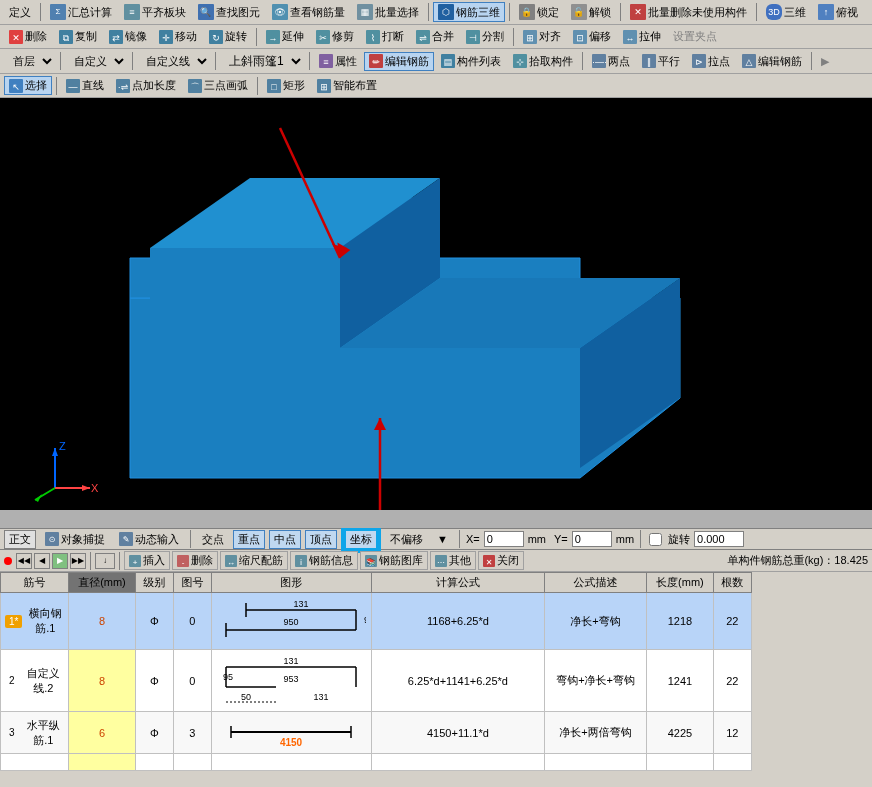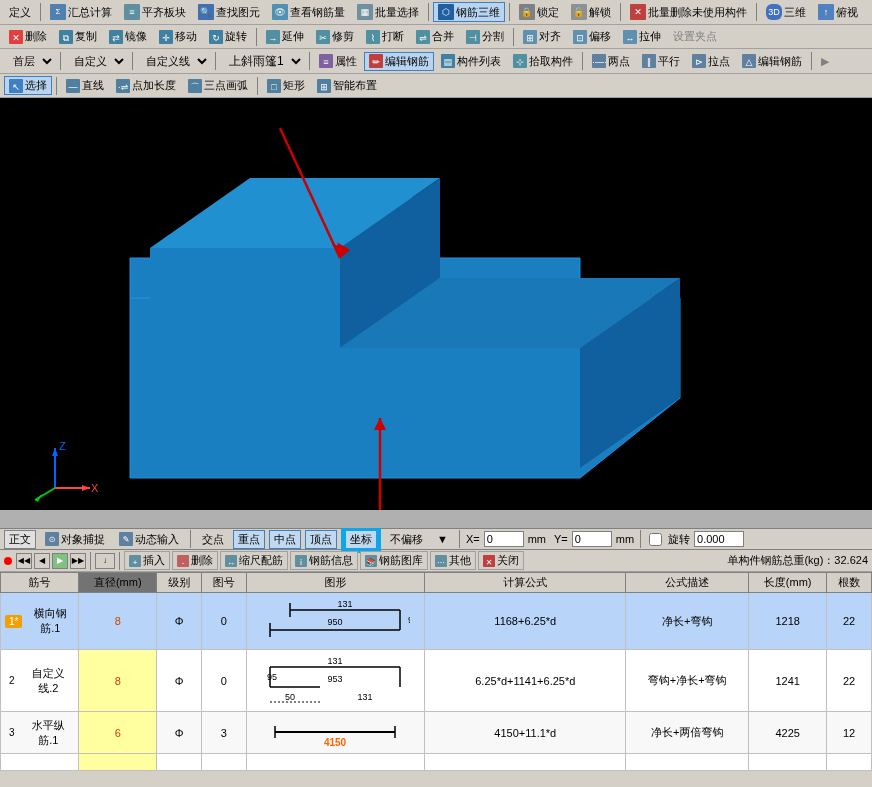"单构件钢筋总重(kg)：32.624" span { text: 32.624 -> 18.425 }
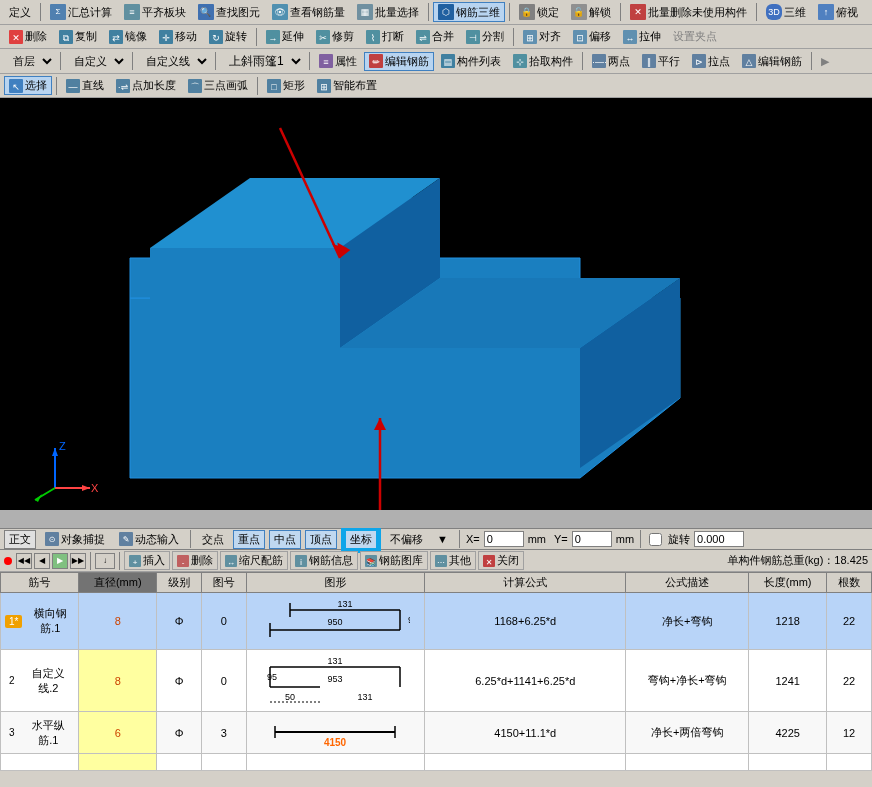"筋号" .table-container { width: 872px -> 752px }
